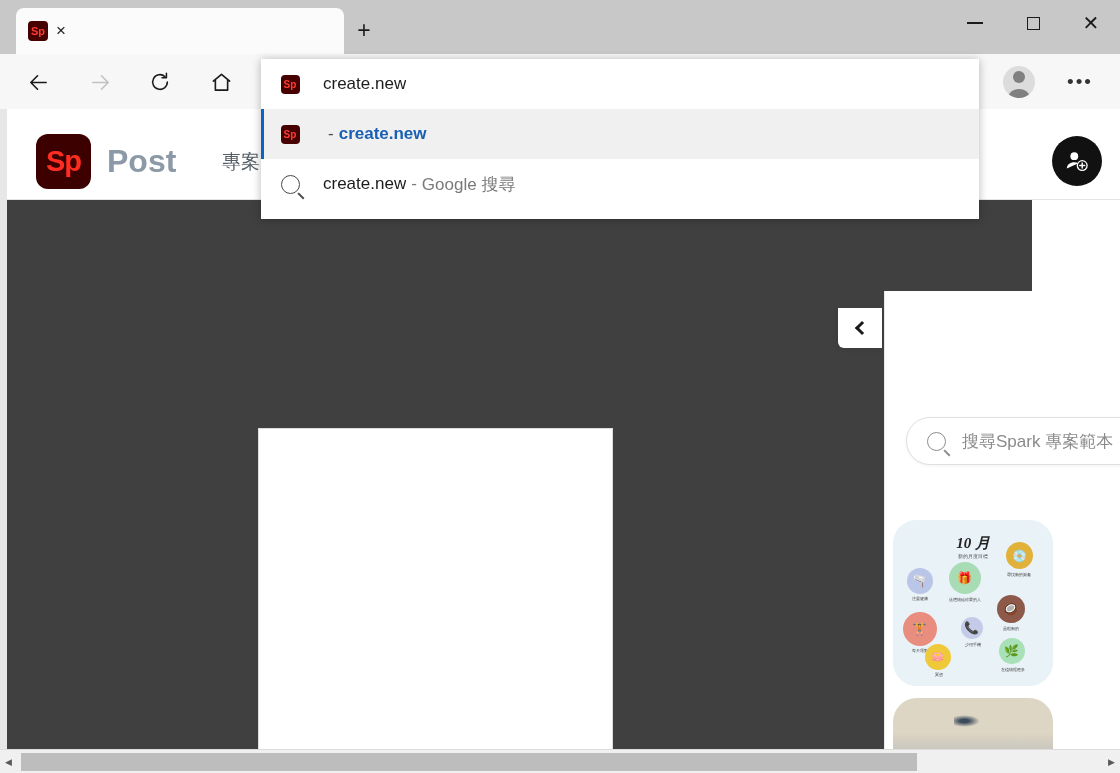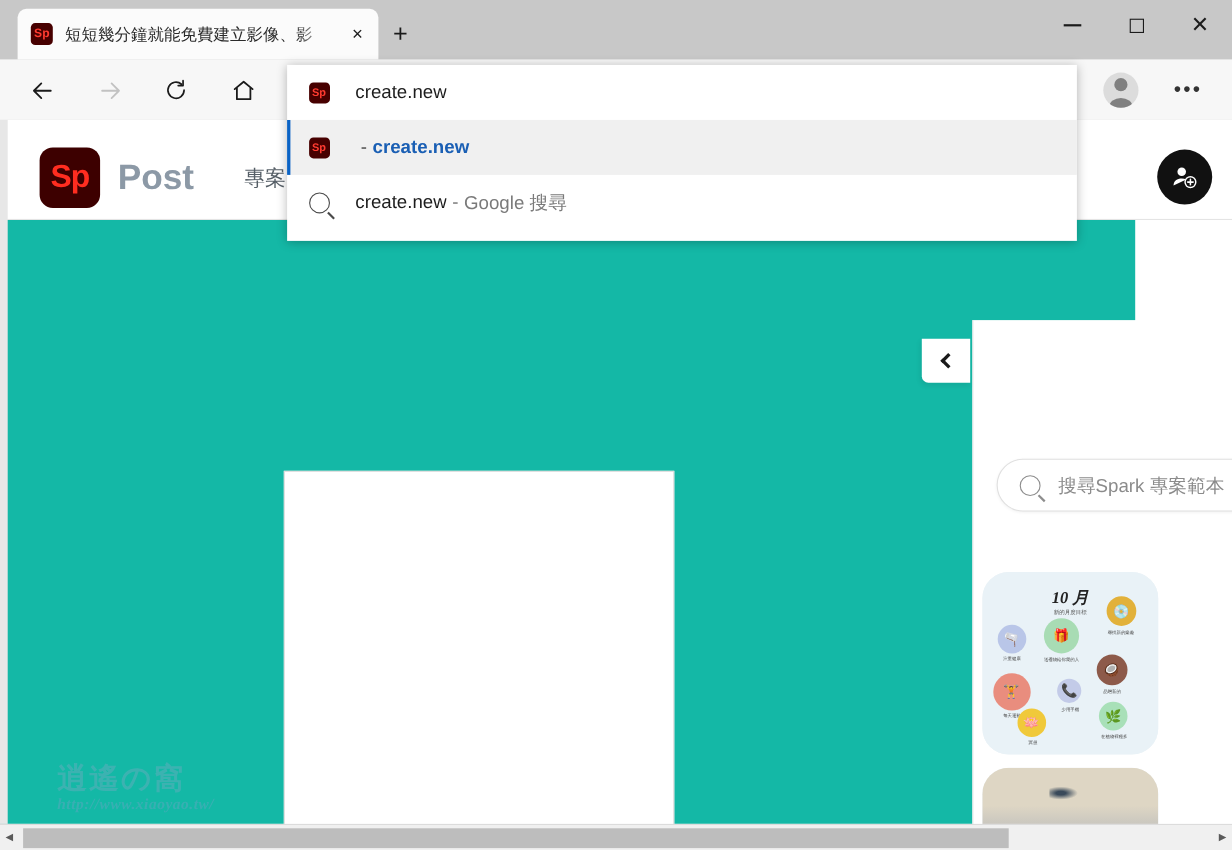"短短幾分鐘就能免費建立影像、影" div.tab-title { html: <div>短短幾分鐘就能免費建立影像、影</div> -> none }
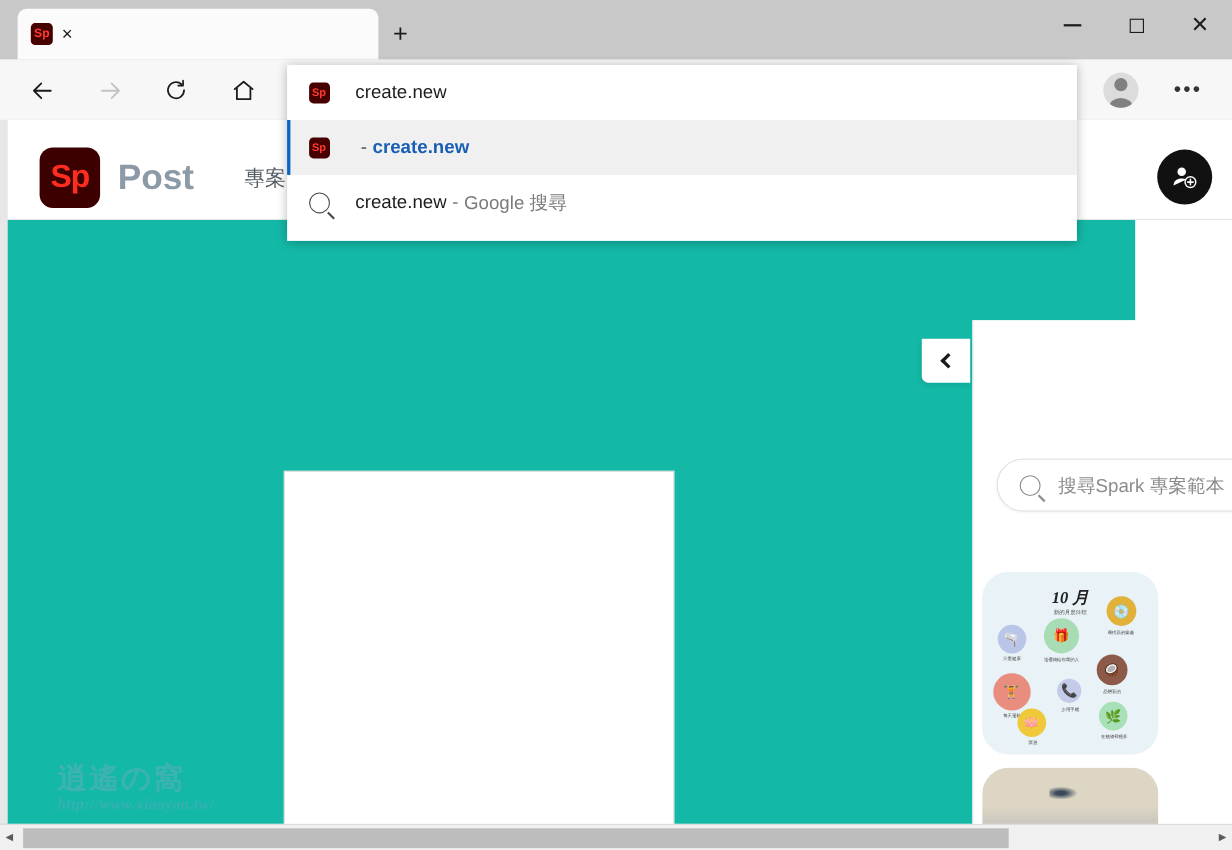"搜尋Spark 專案範本" .workspace { background: #14b8a6 -> #404040 }
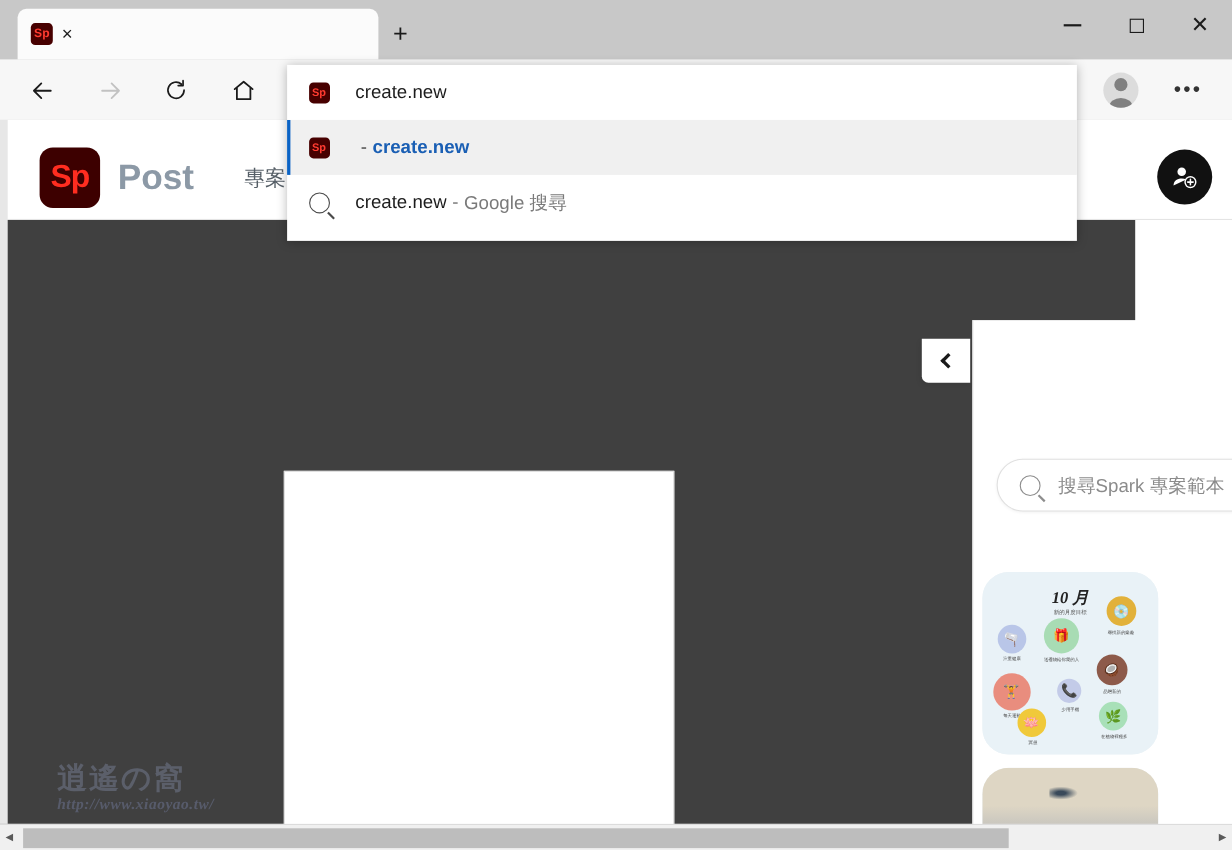"逍遙の窩" div.site-wm { html: <div> <div>逍遙の窩</div> <div>http://www.xiaoyao.tw/</div> </div> -> none }
